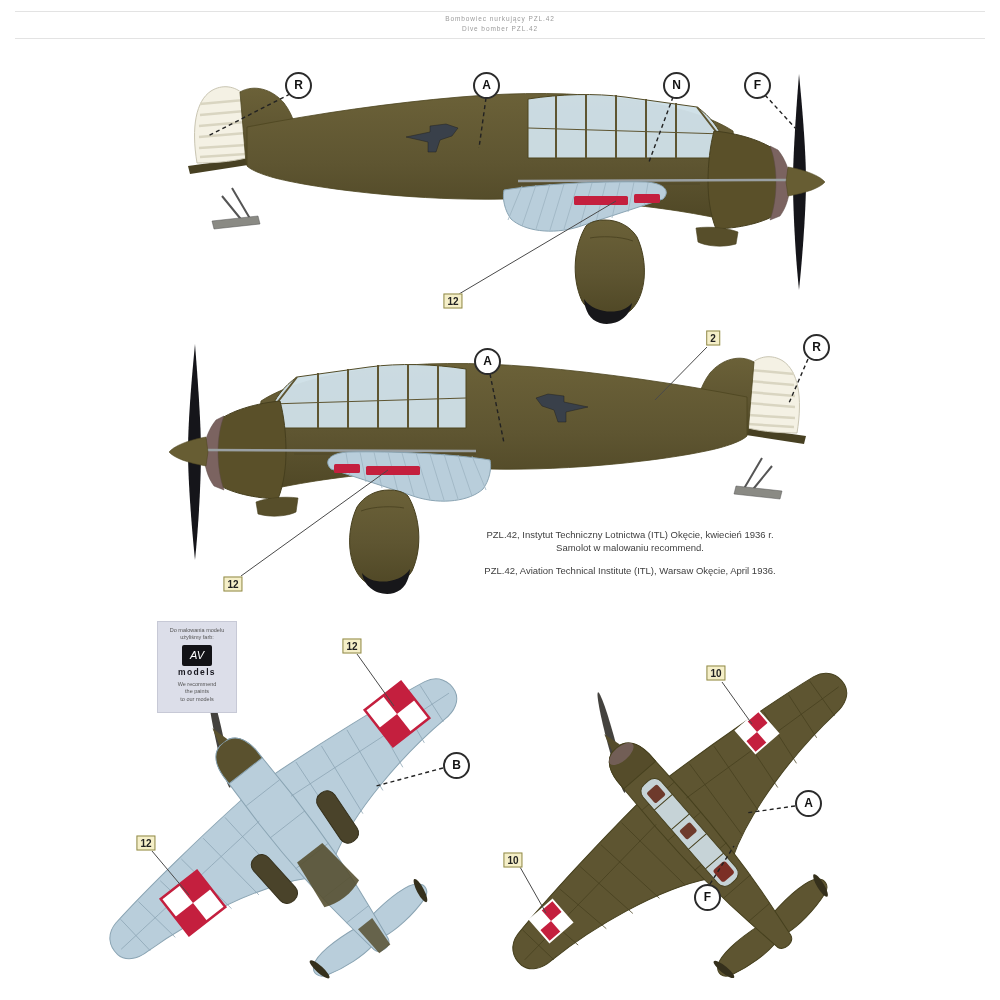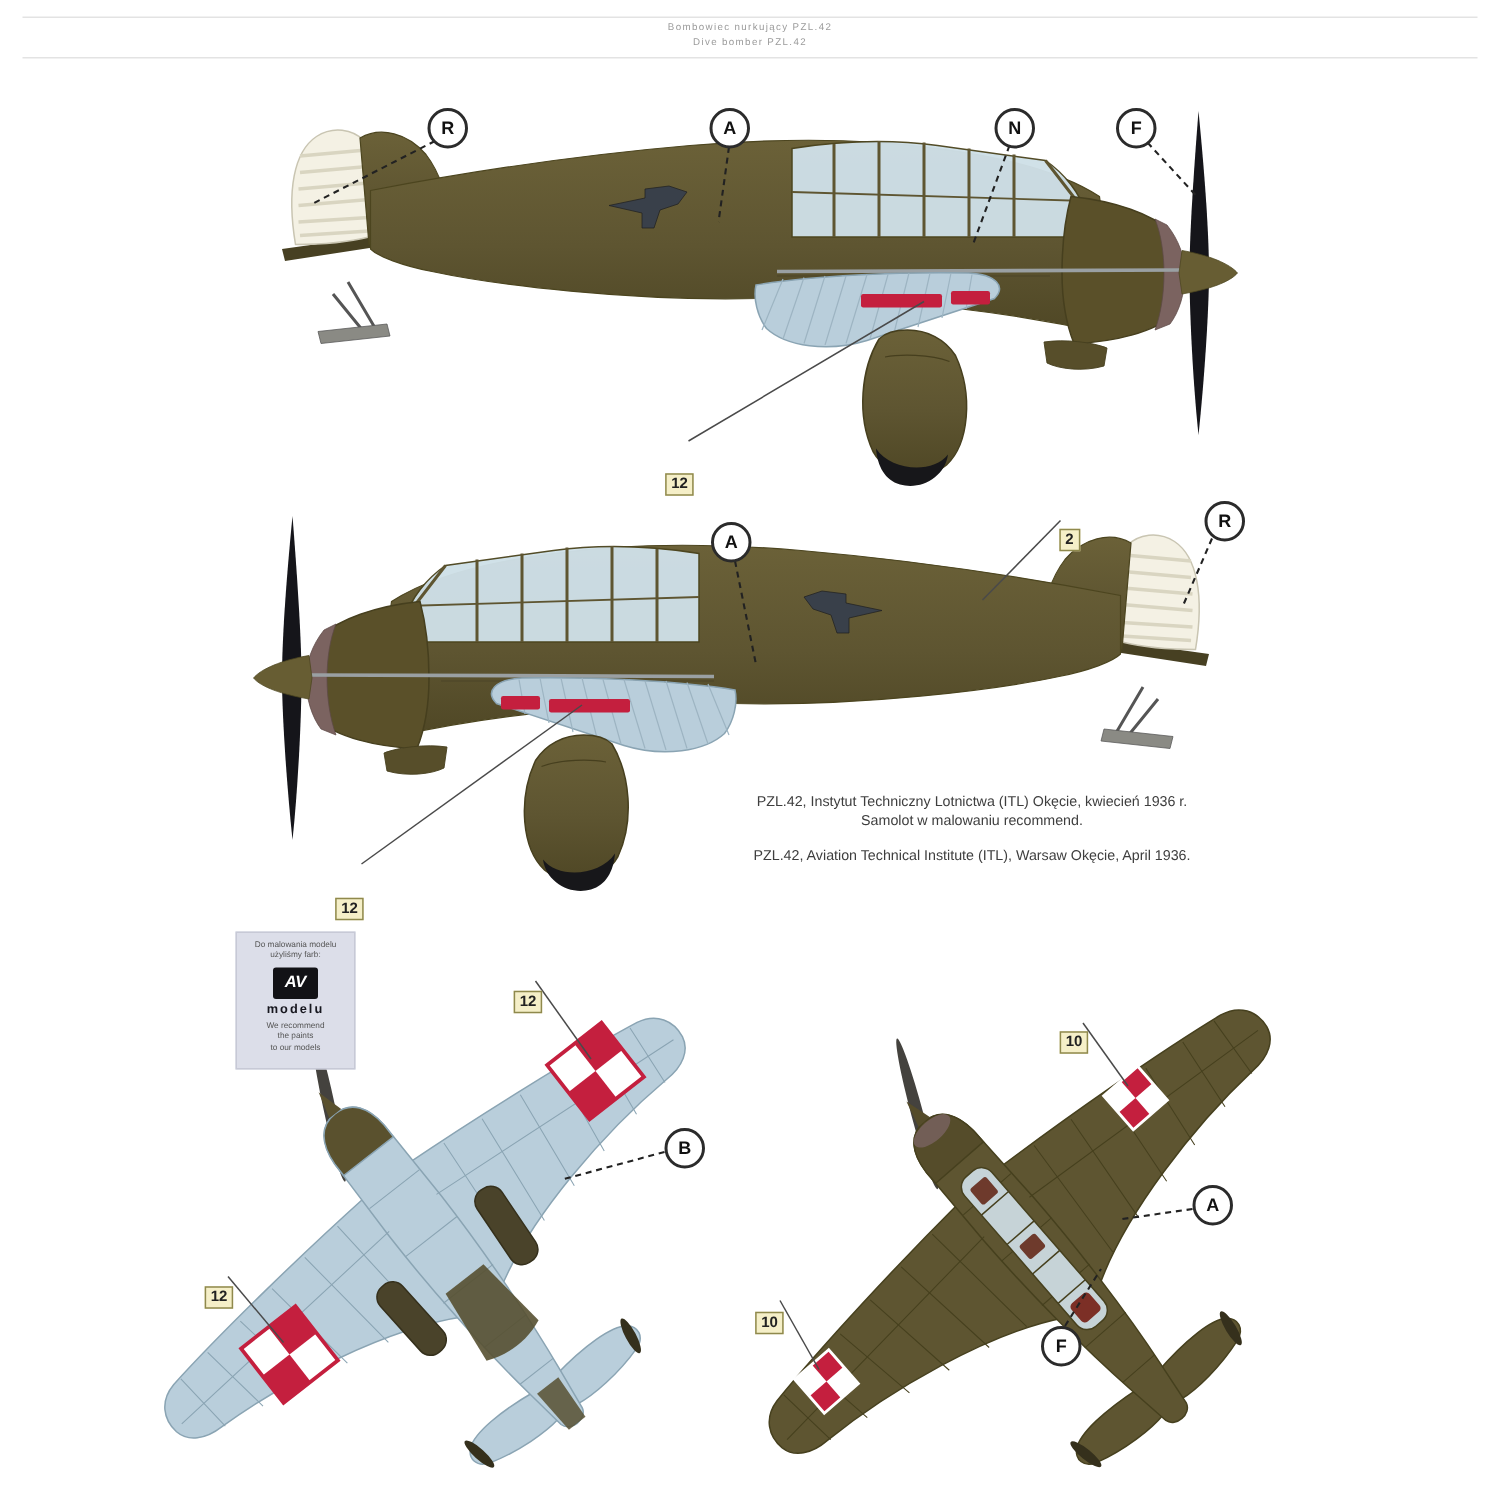"12" .co-box { margin-top: 22px -> none }
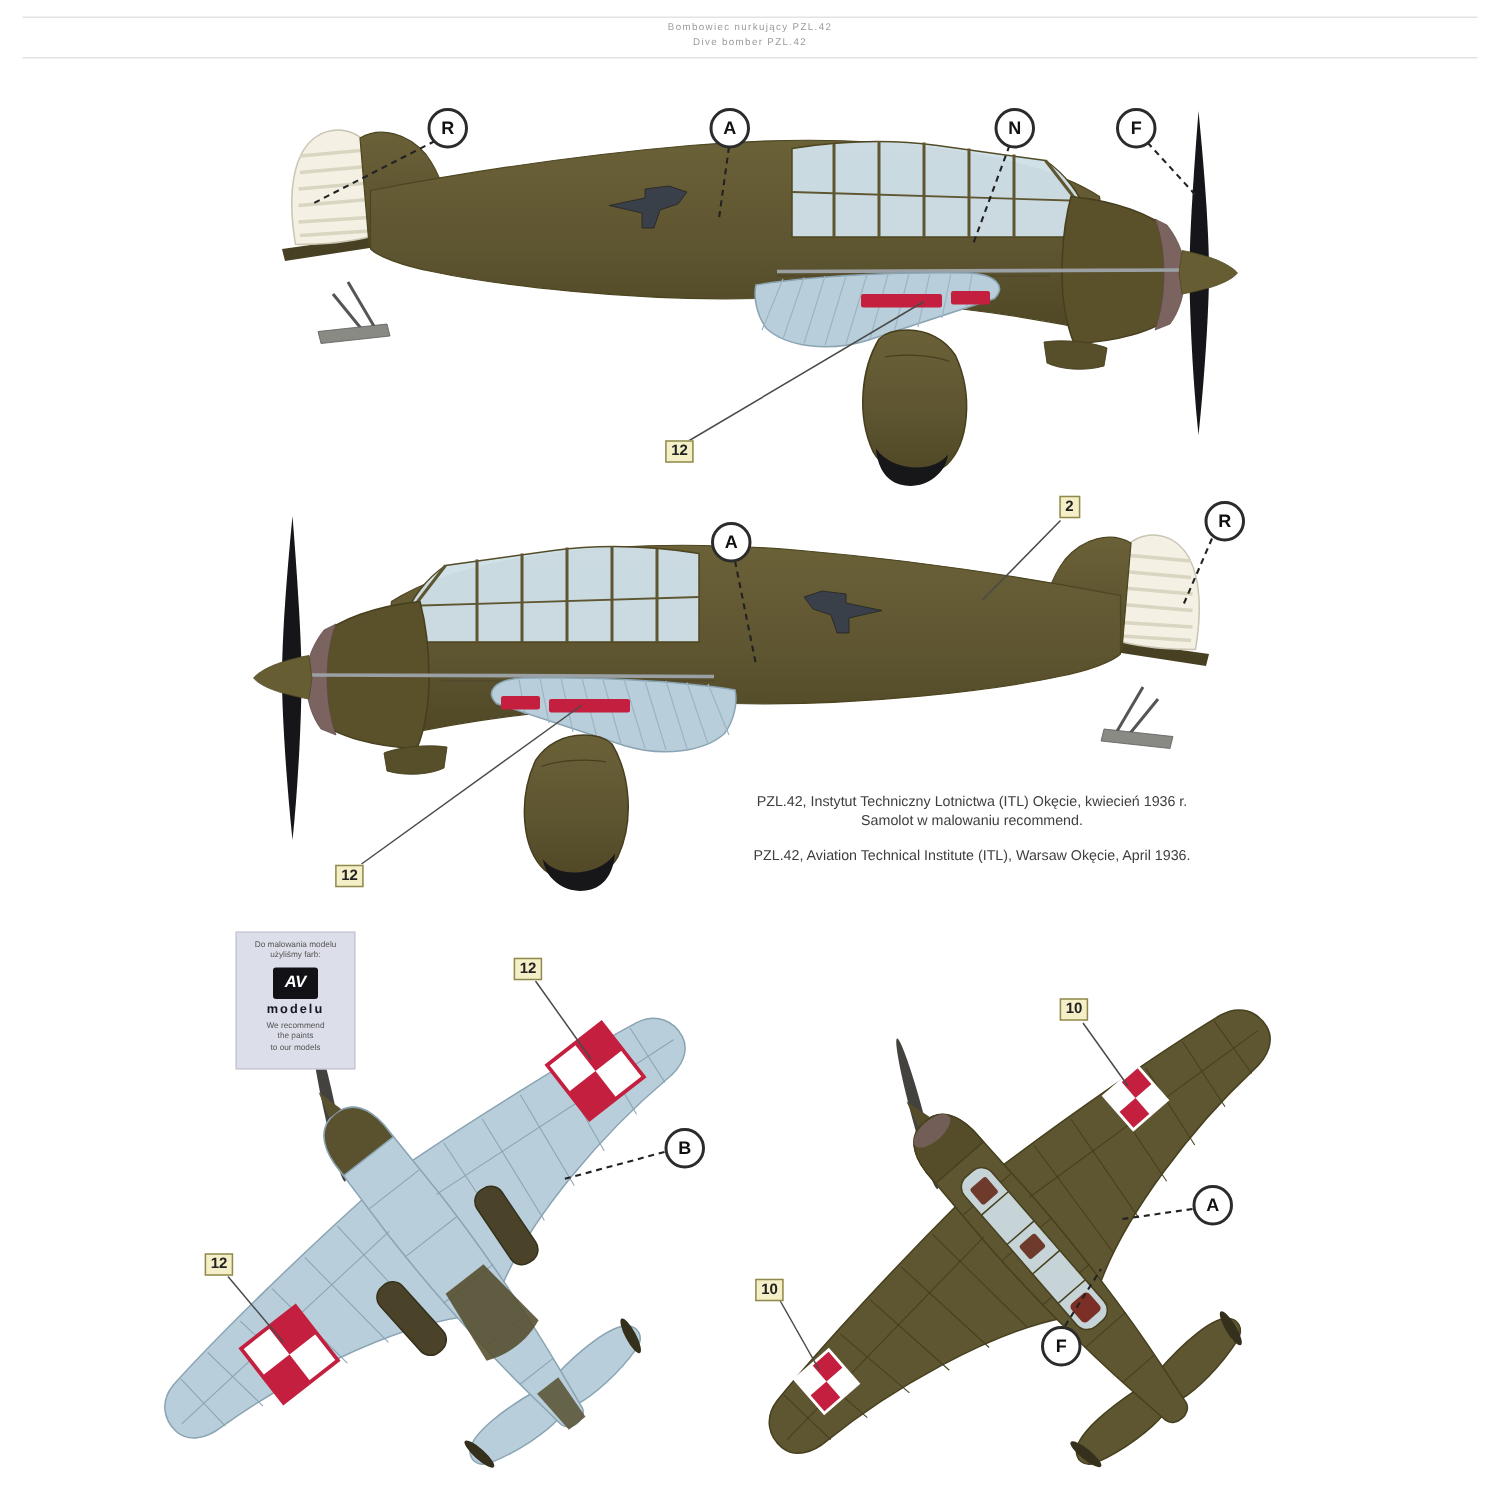"PZL.42, Instytut Techniczny Lotnictwa" .caption { left: 475px -> 457px }
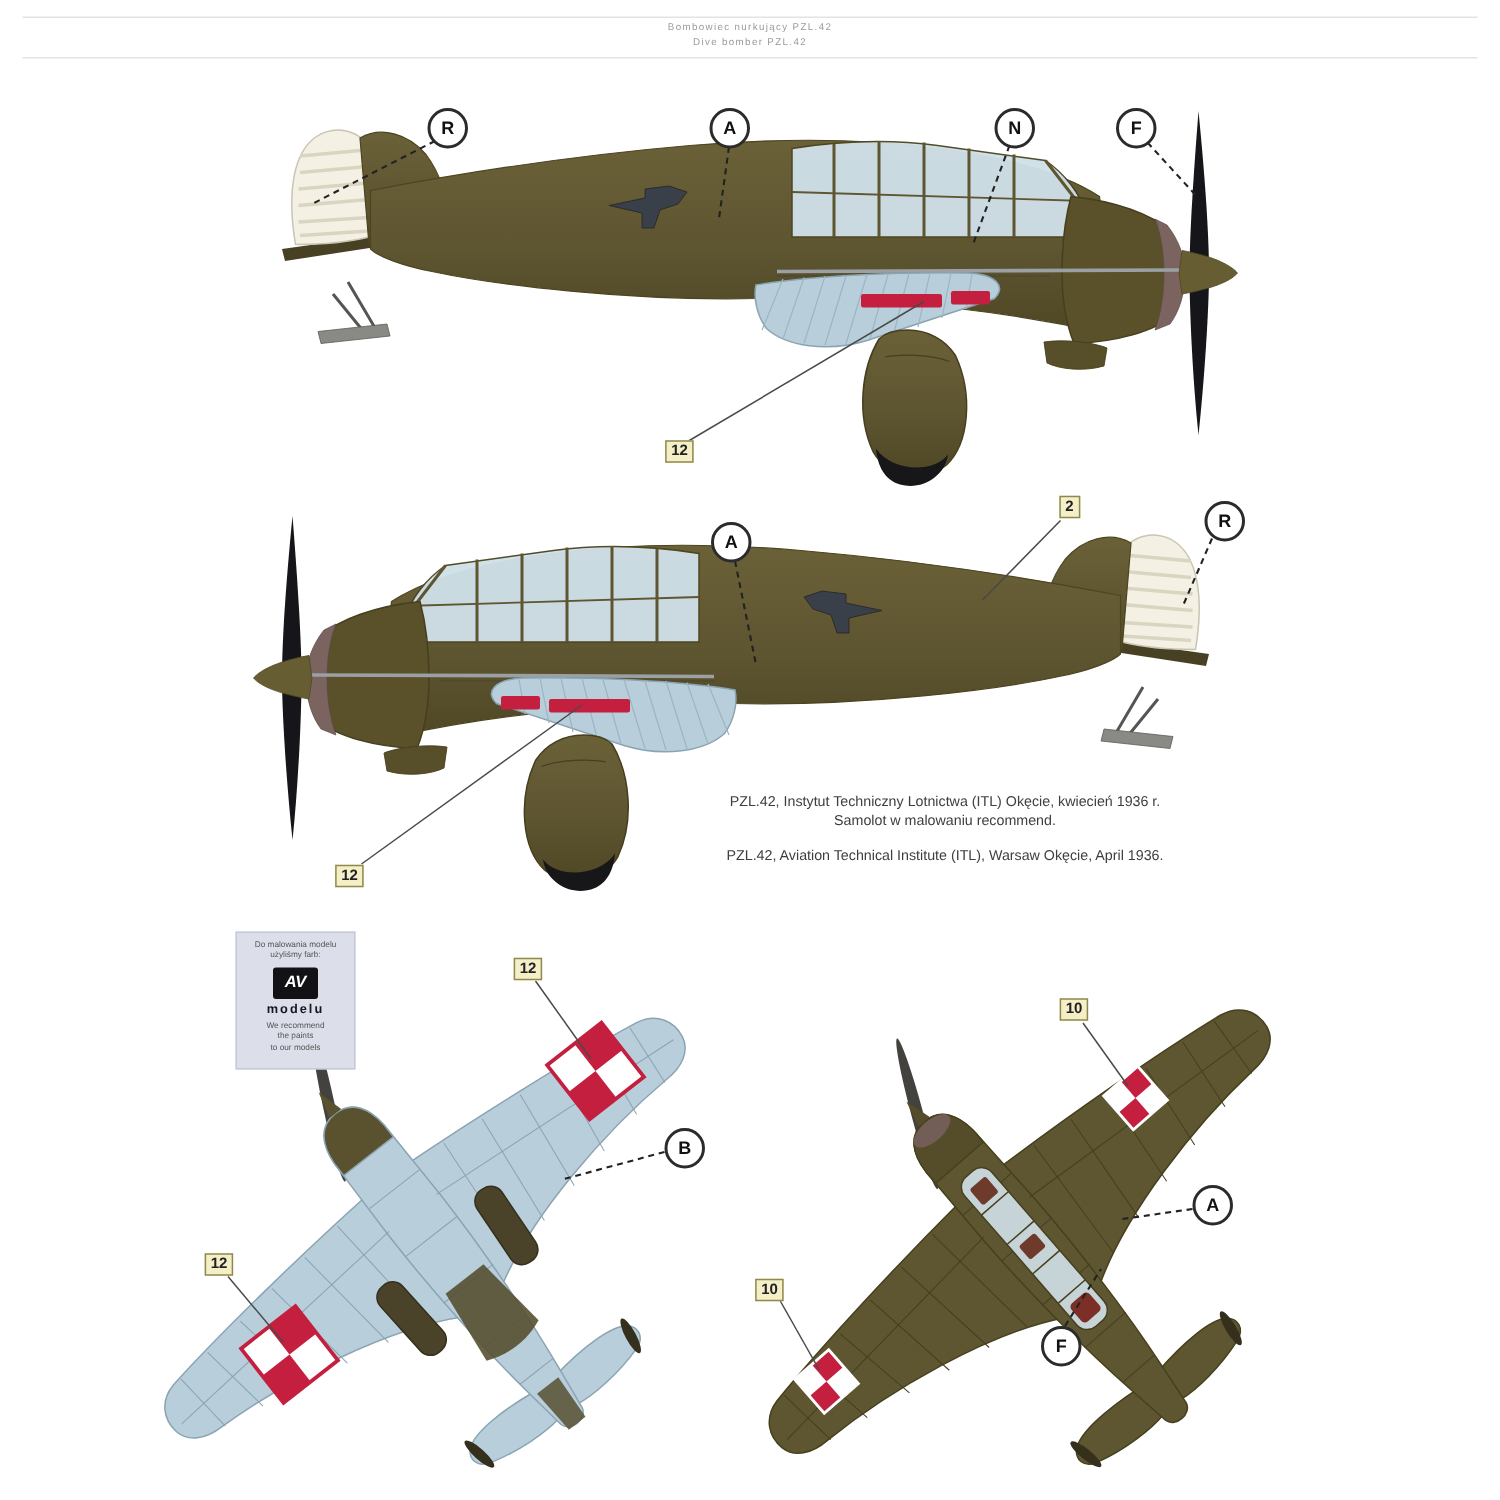"AV" .v-logo { font-weight: bold -> normal }
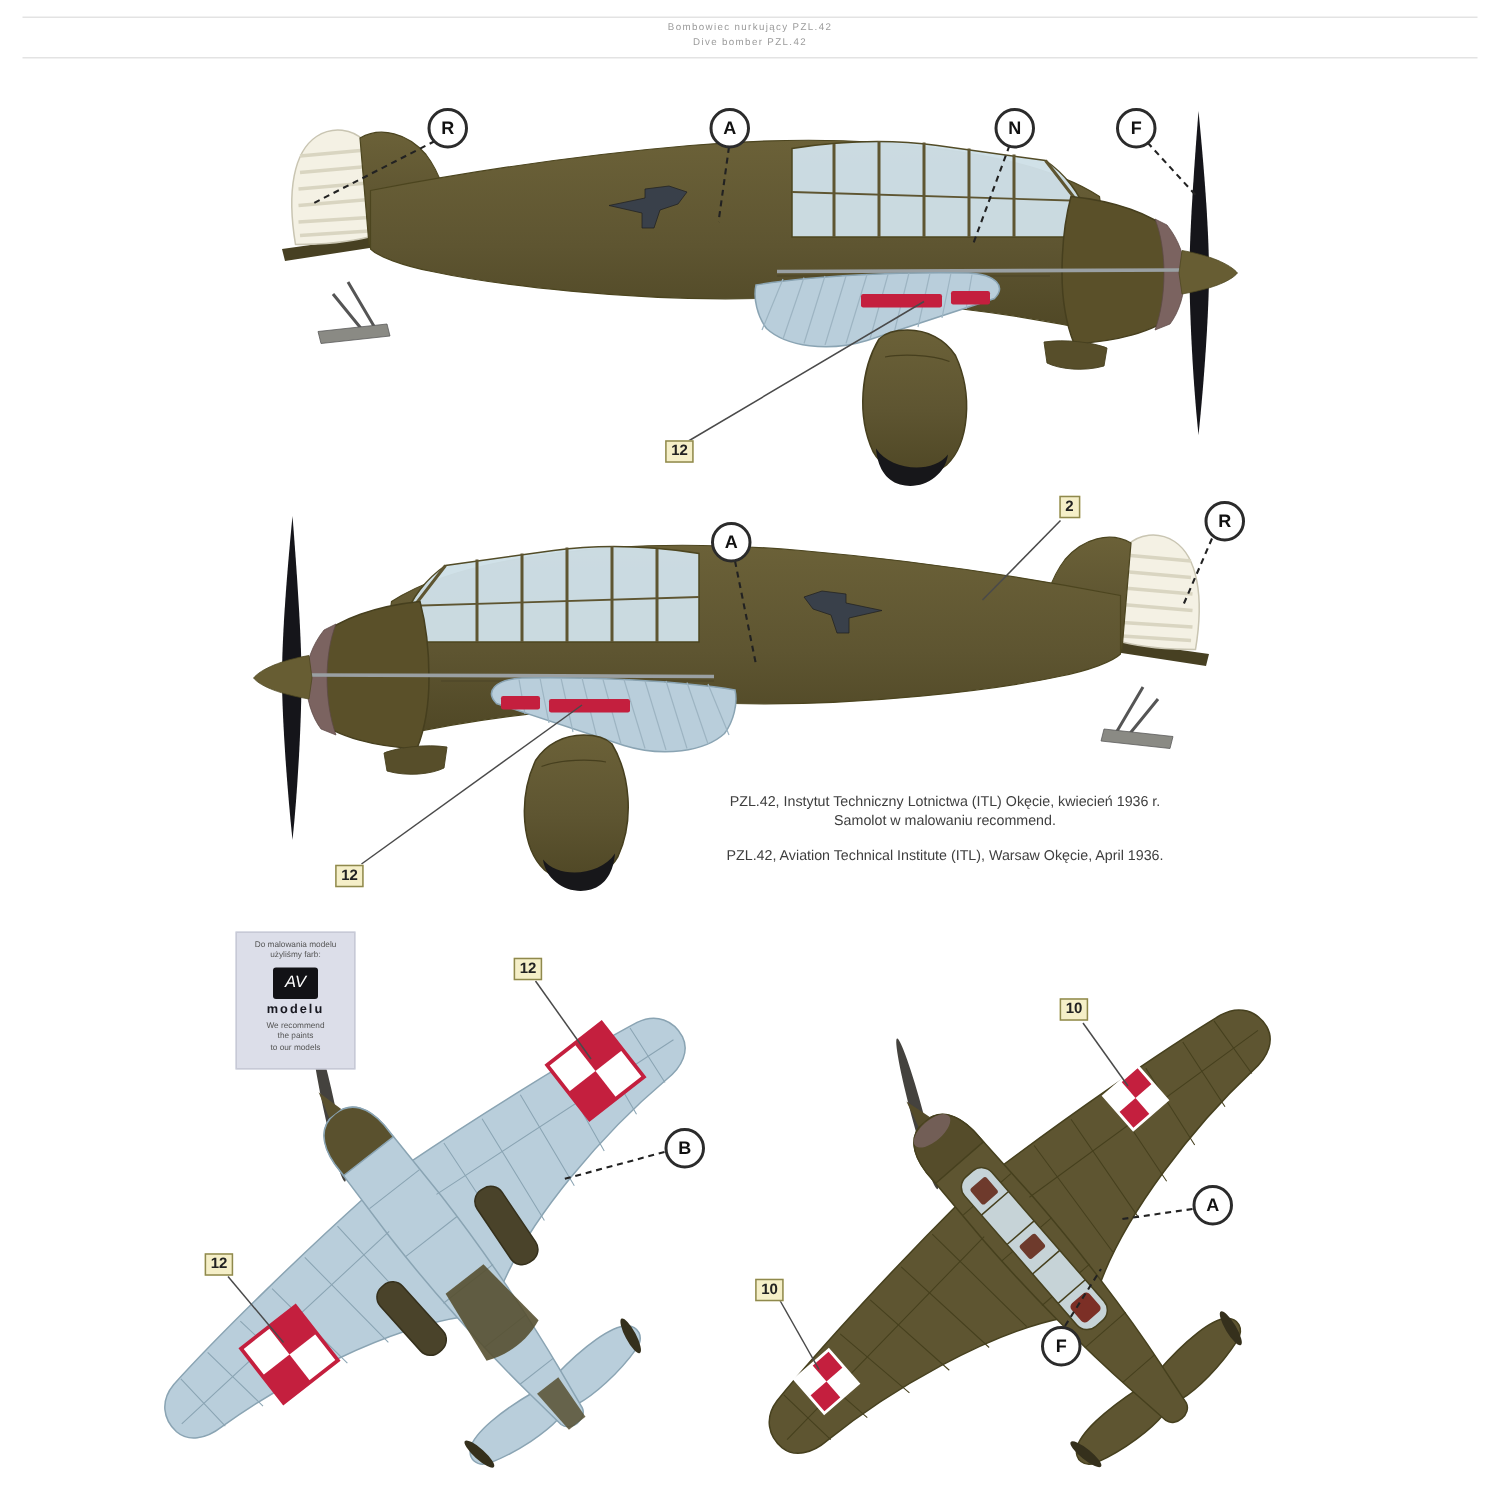"modelu" div.v-brand { text: modelu -> models }
